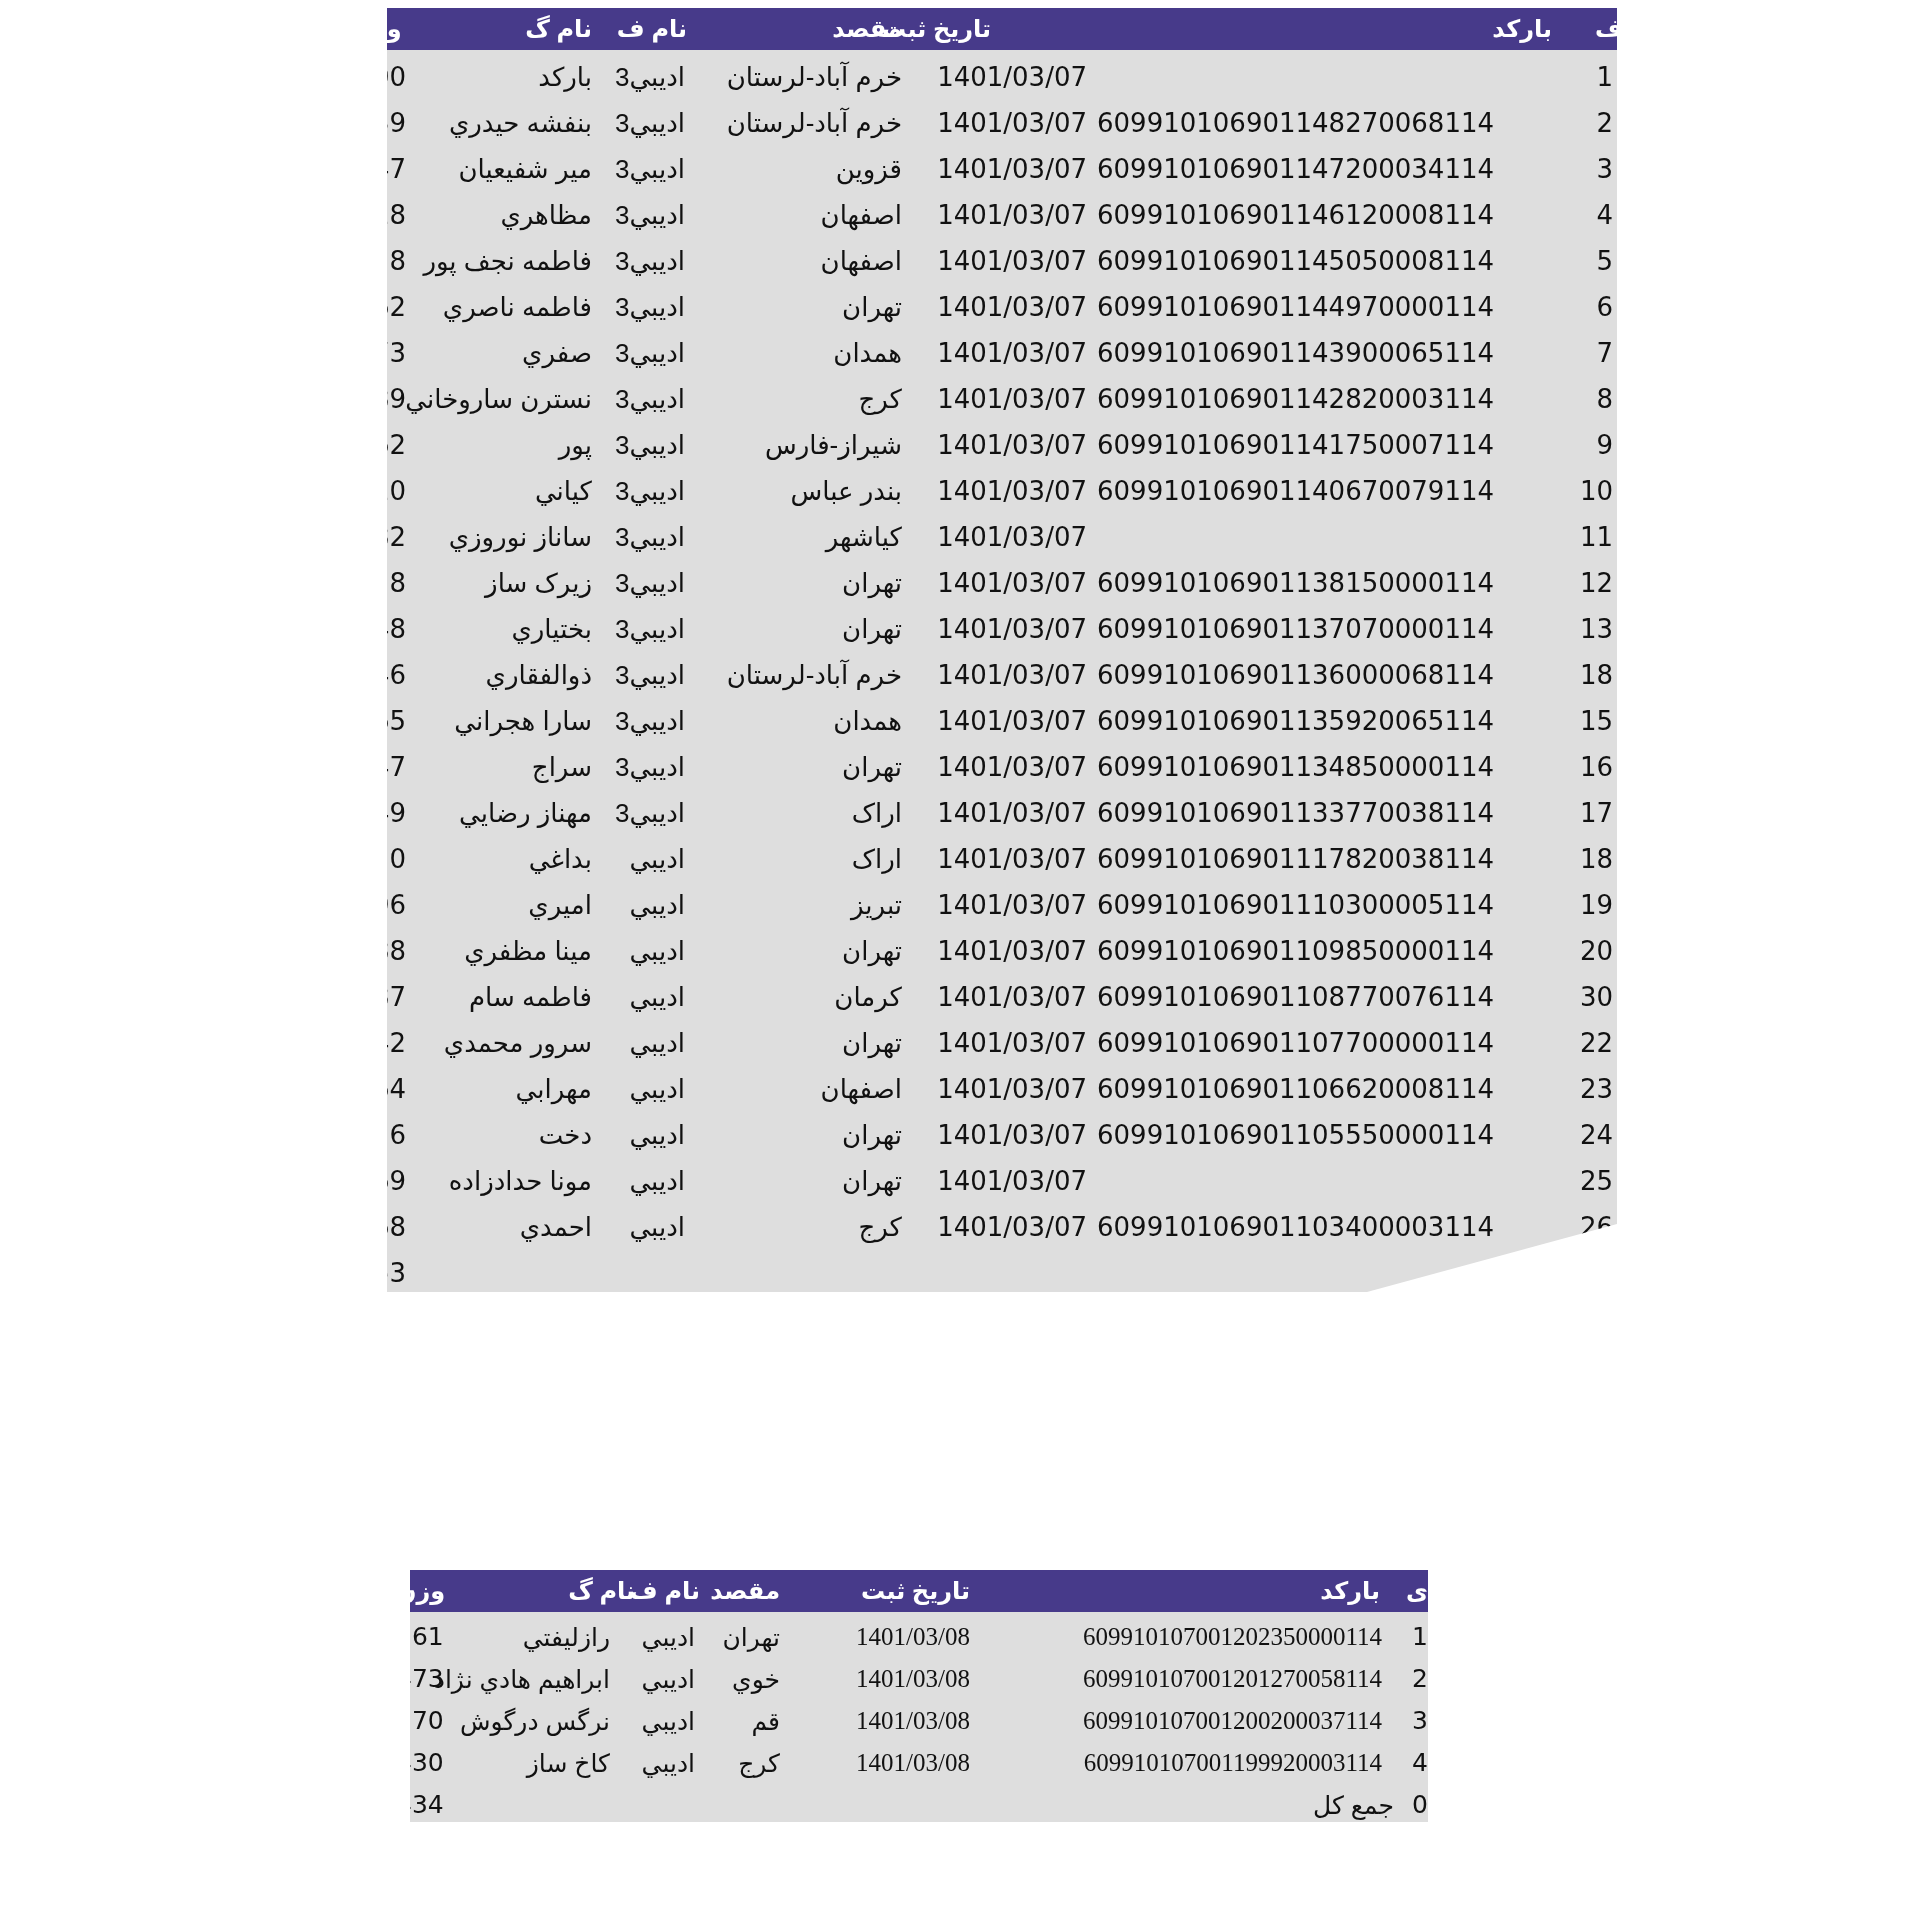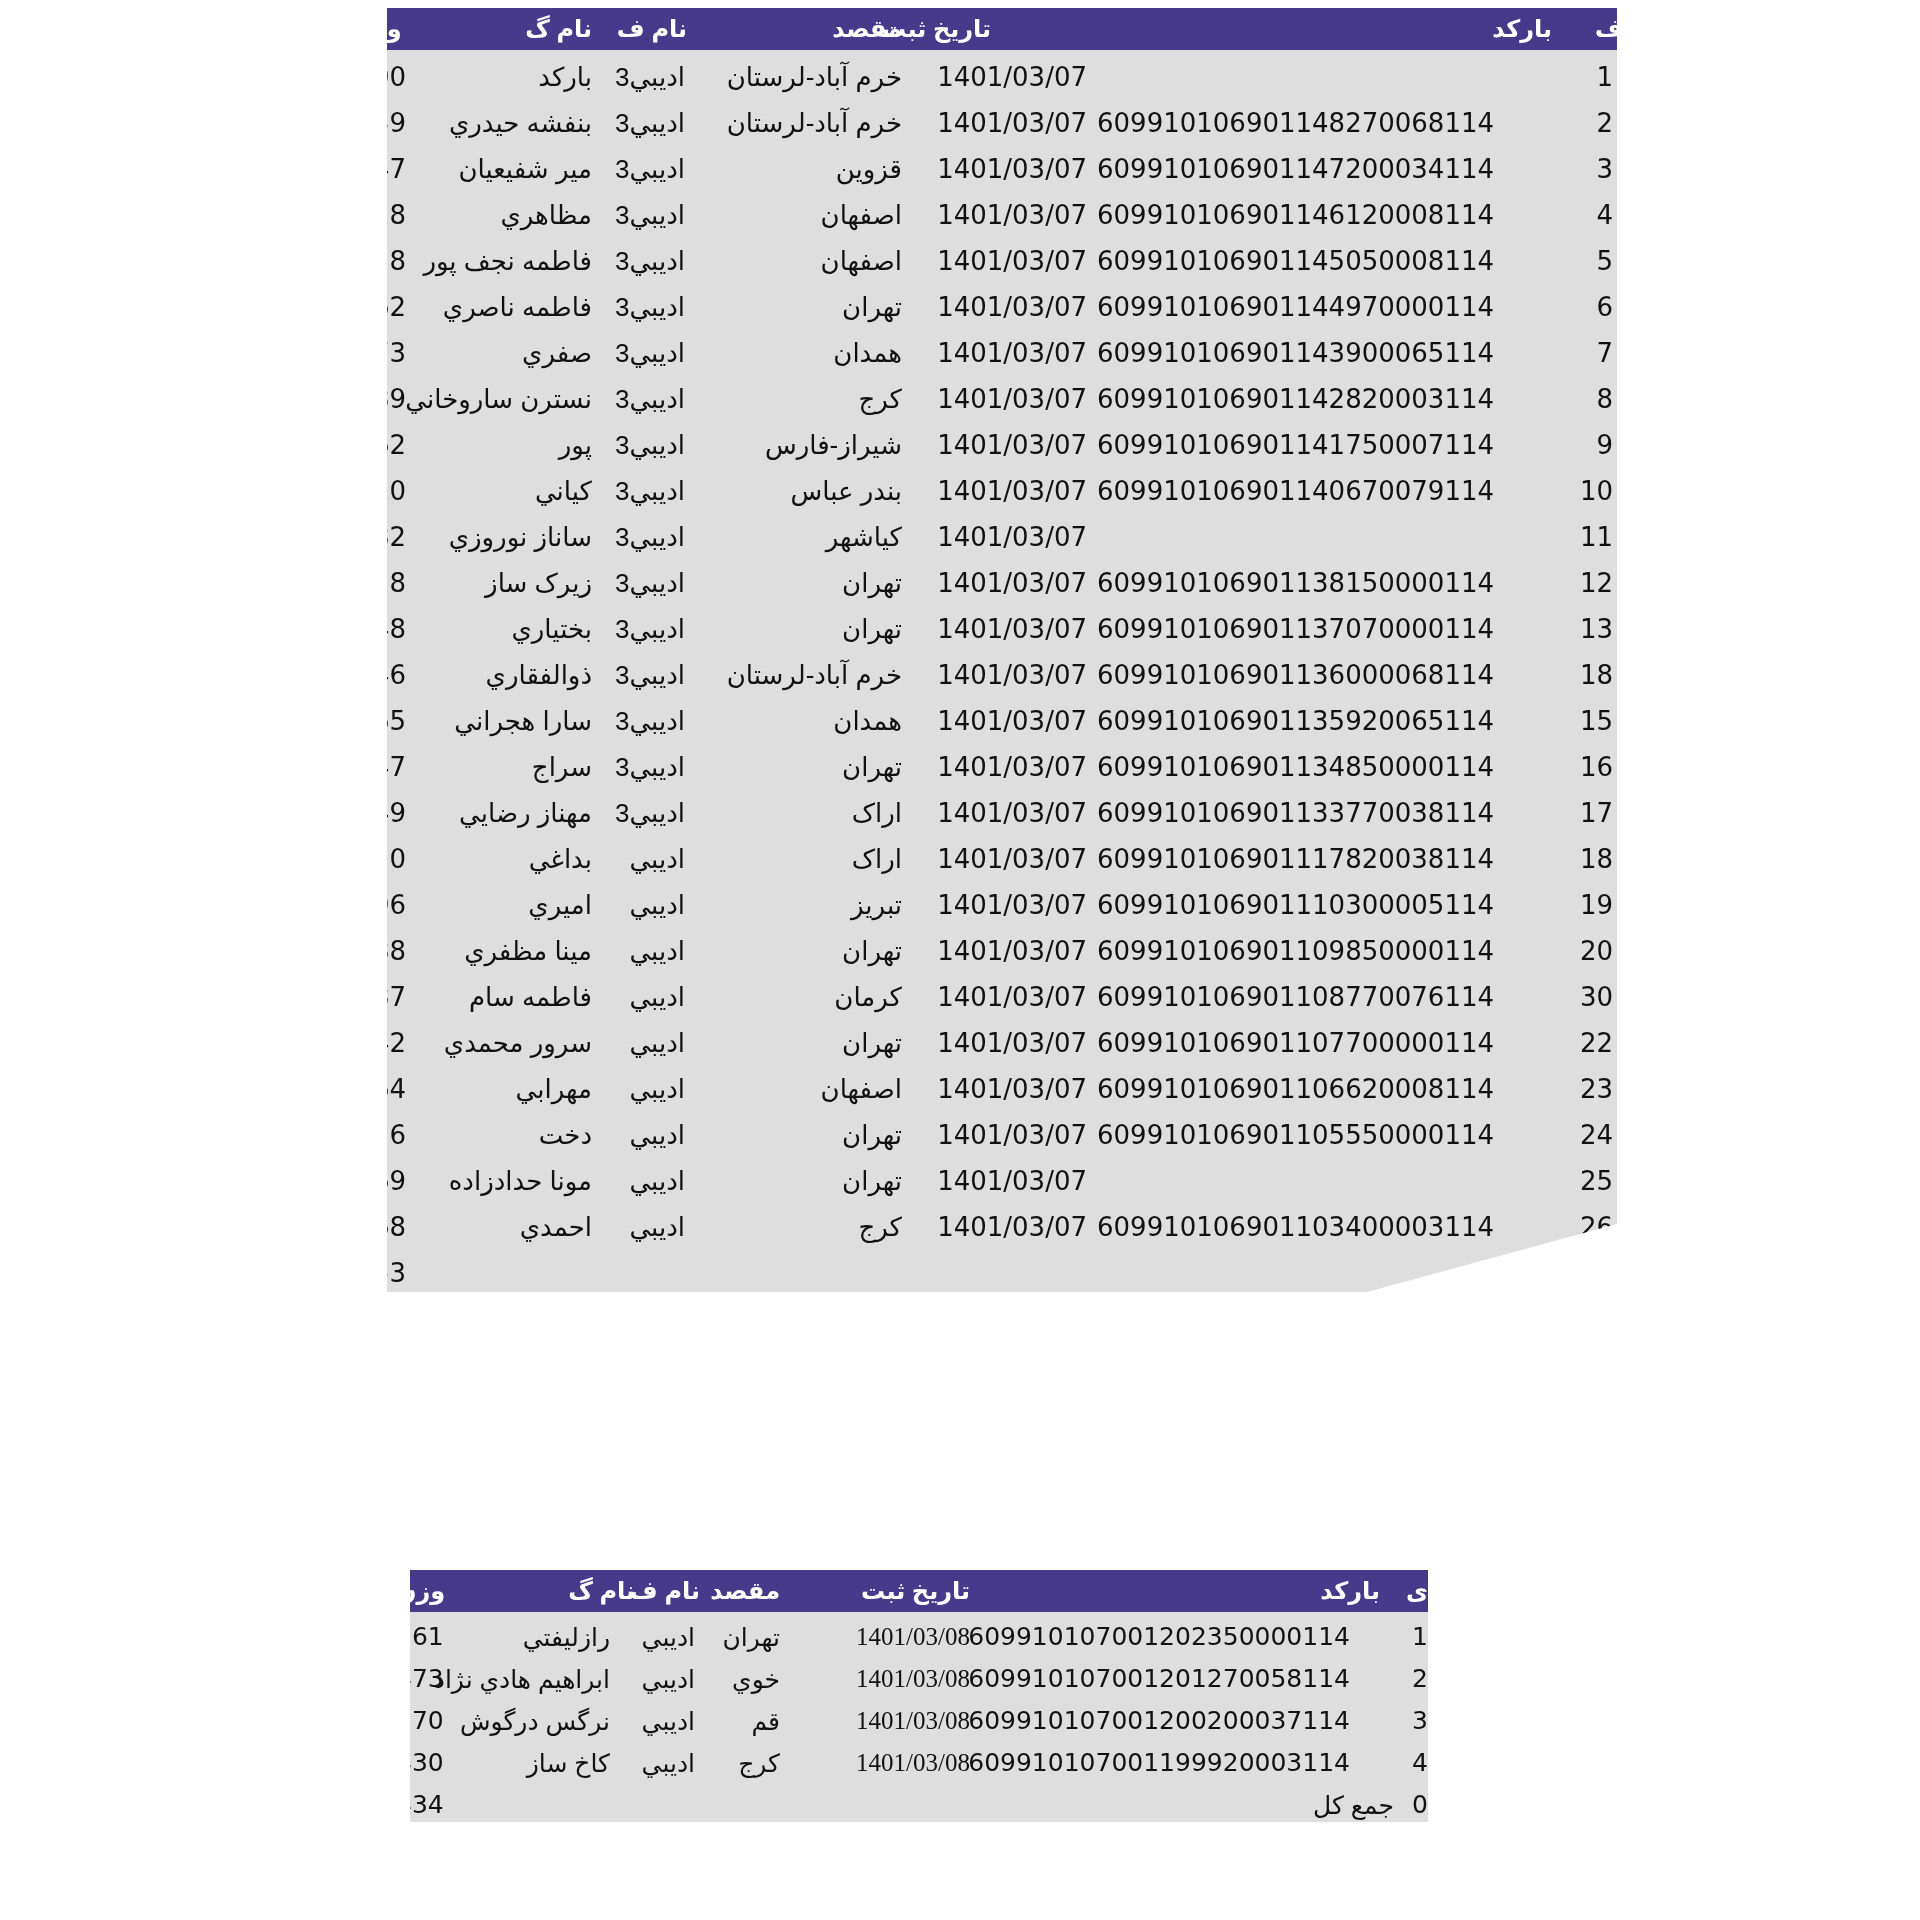"609910107001202350000114" #t2 .row .c-bar { font-family: none -> Liberation Serif, serif; left: 540px -> 572px }
